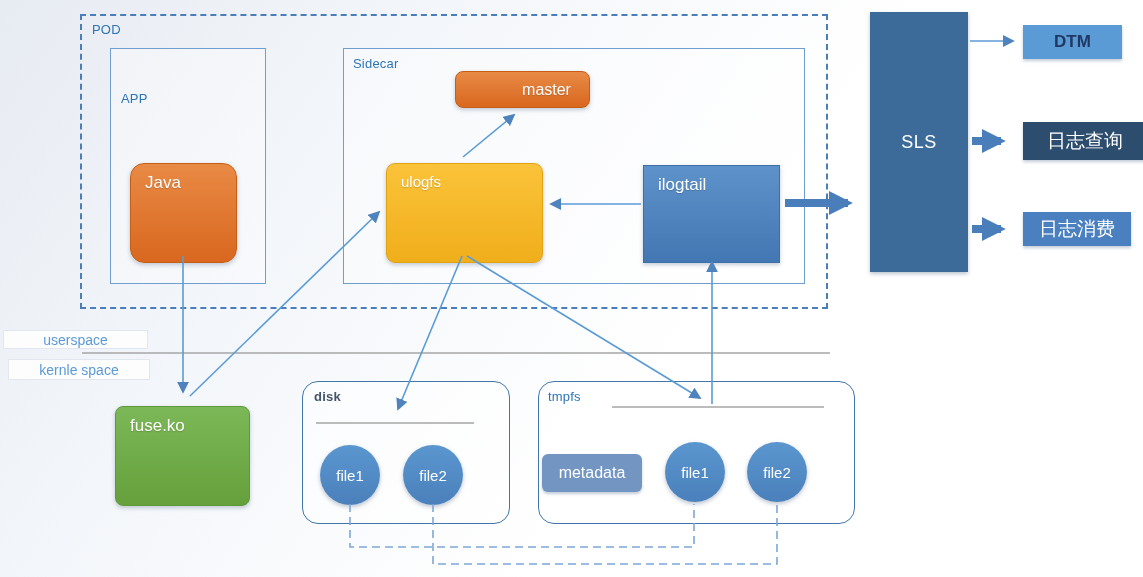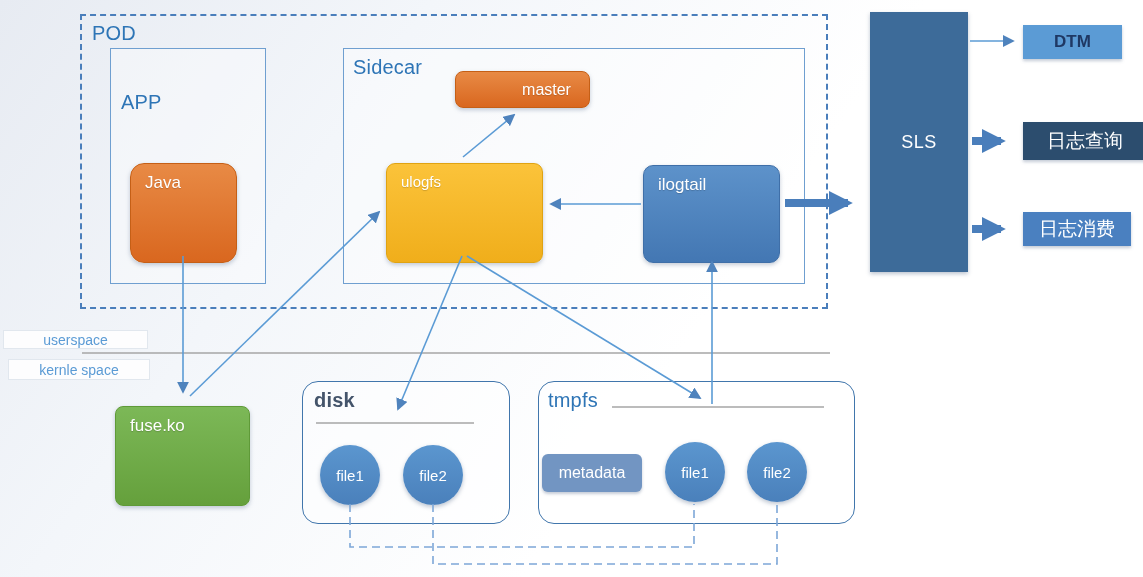"POD" .lbl { font-size: 20px -> 13px }
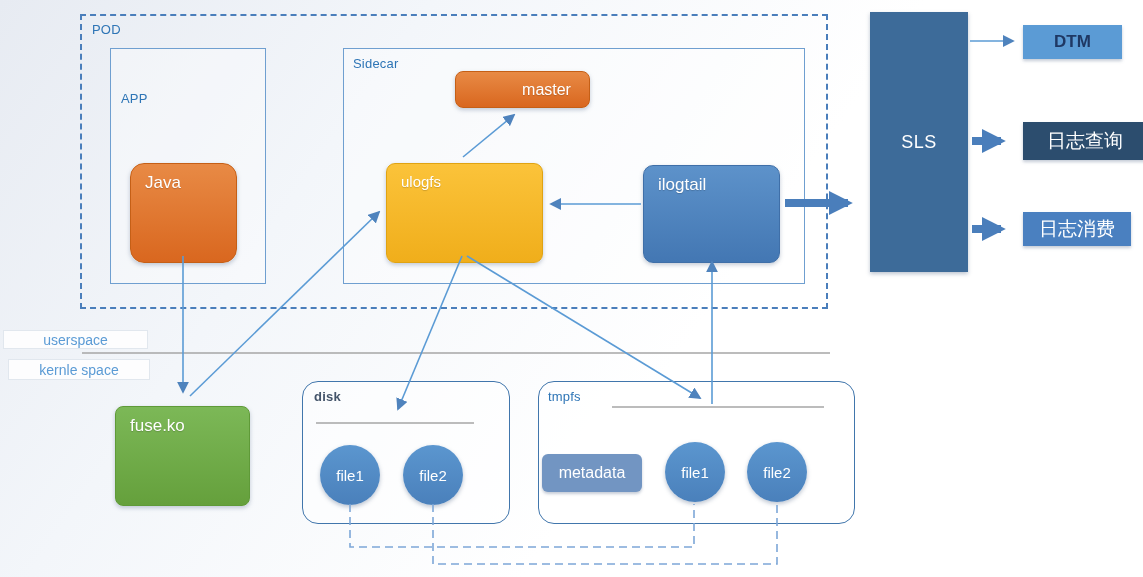"ilogtail" .ilogtail { border-radius: 10px -> 0 }
